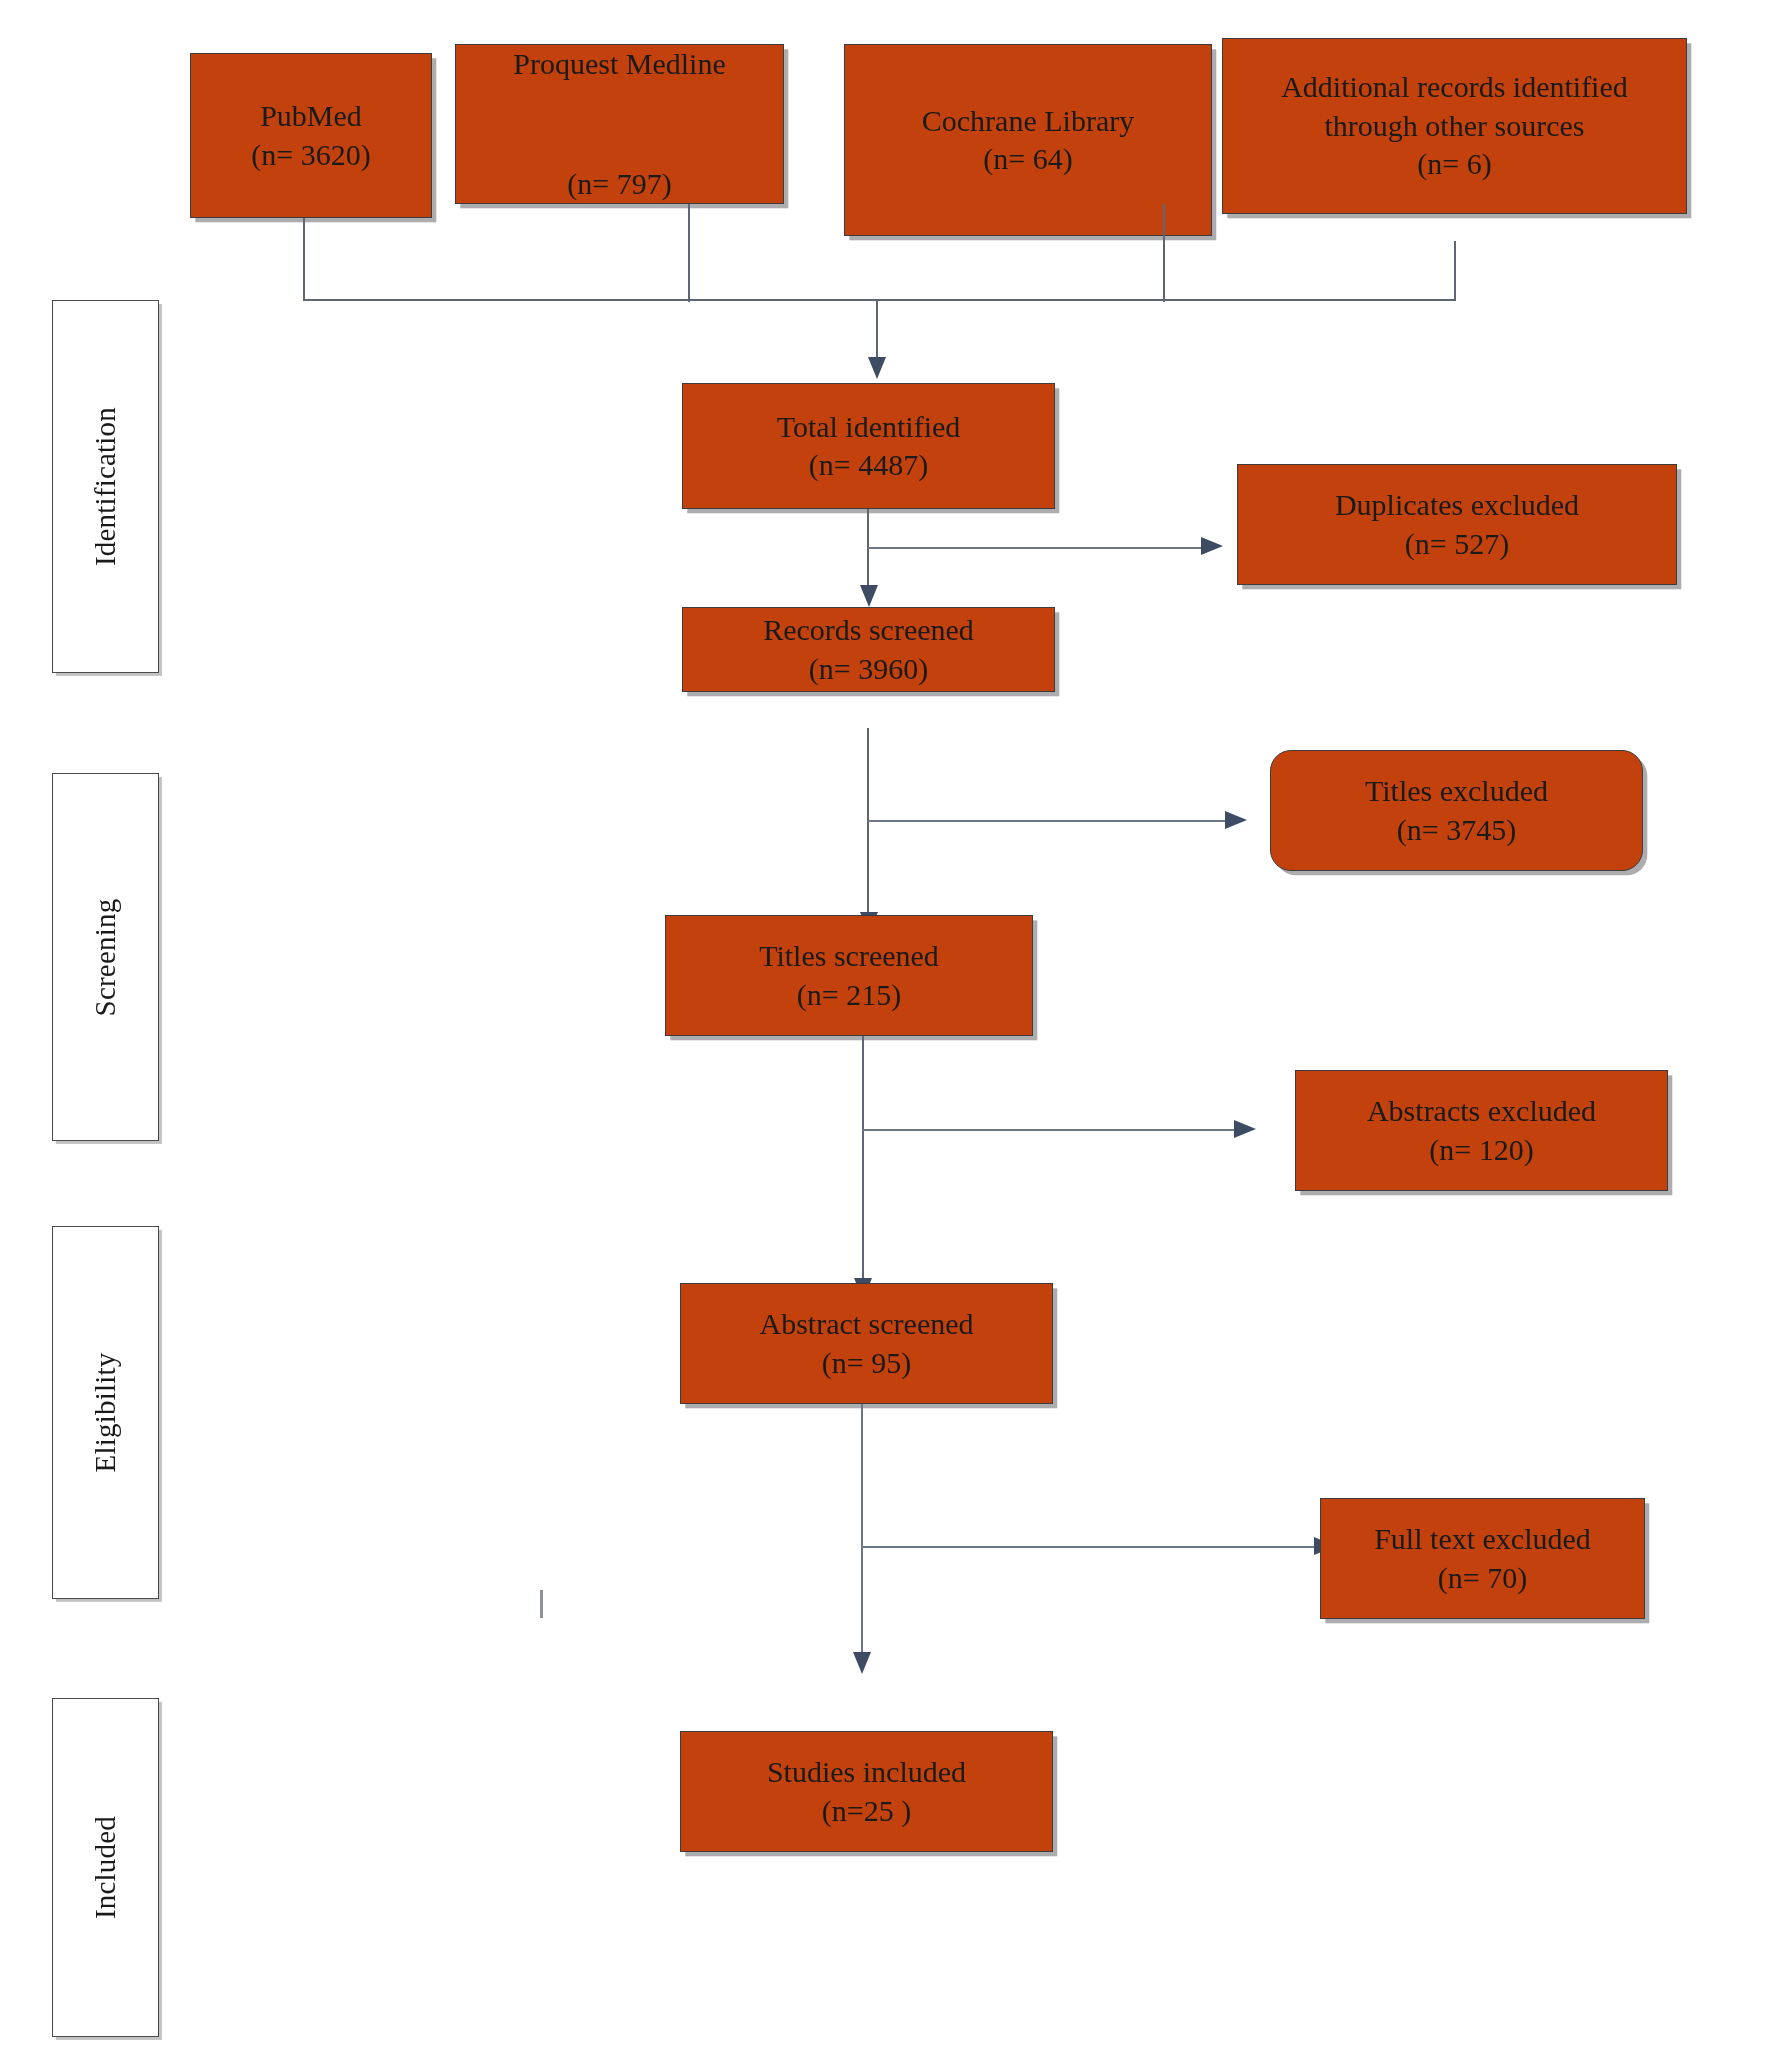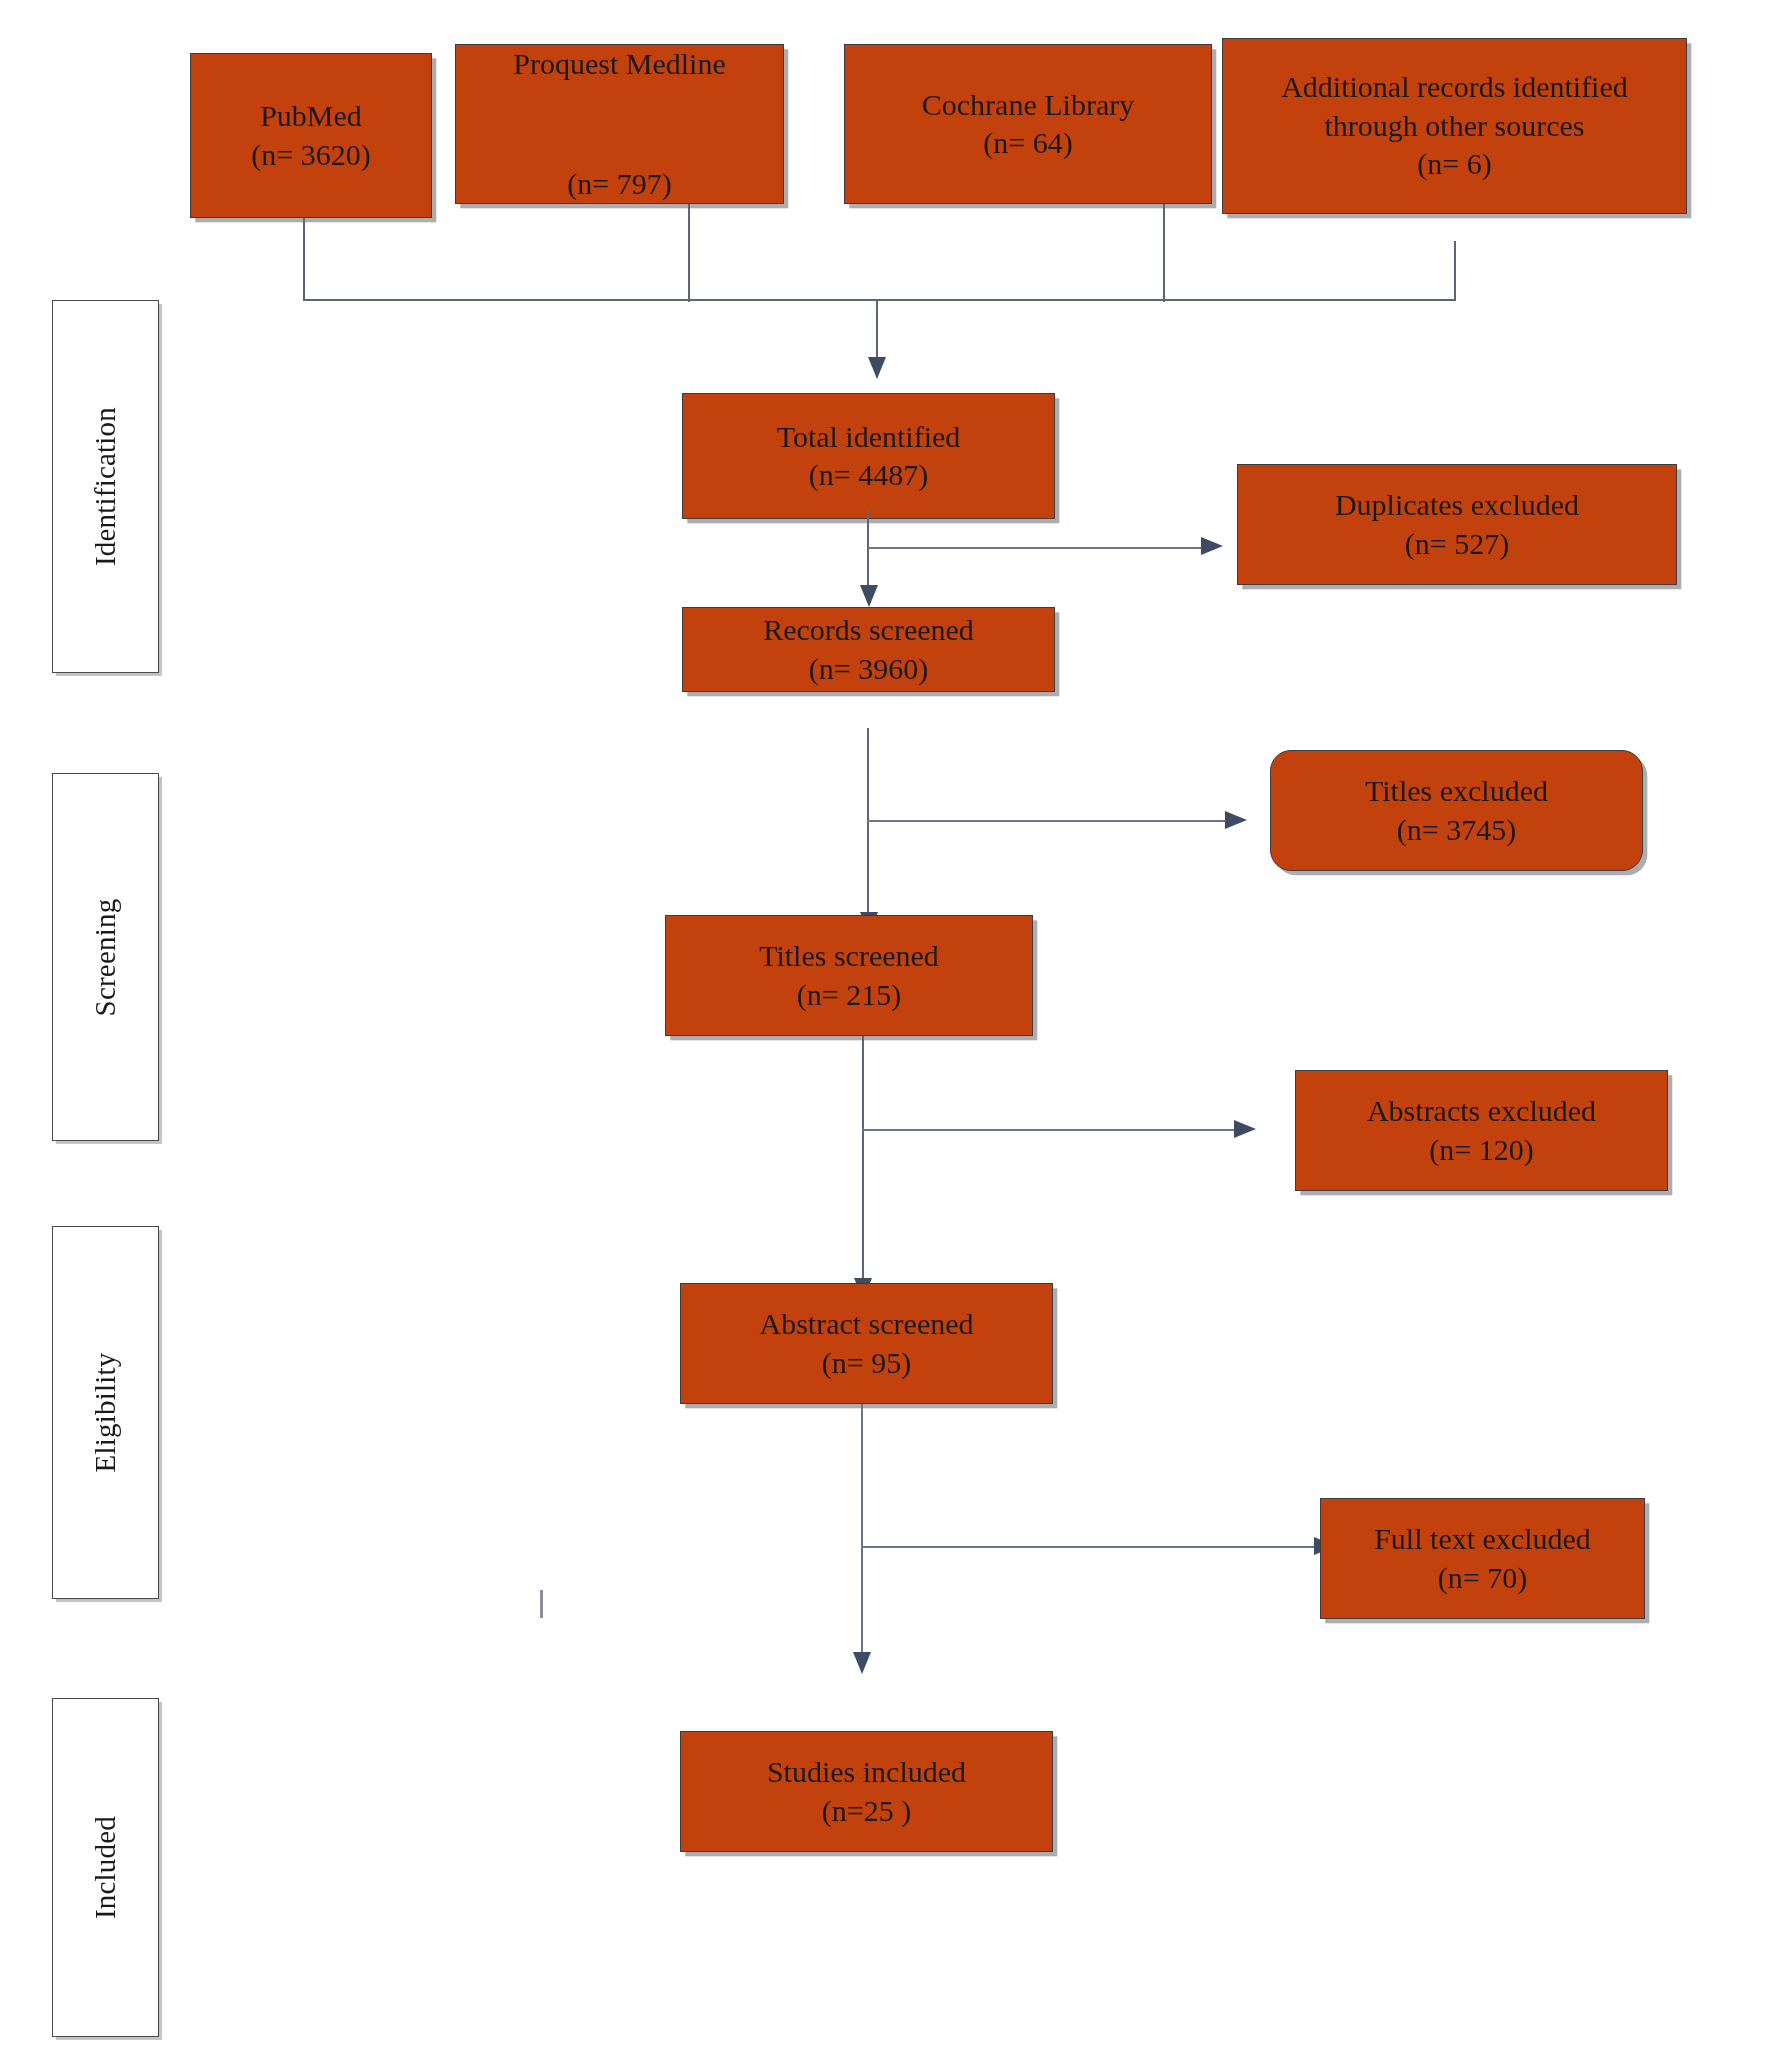"Cochrane Library" div.box { height: 160px -> 192px }
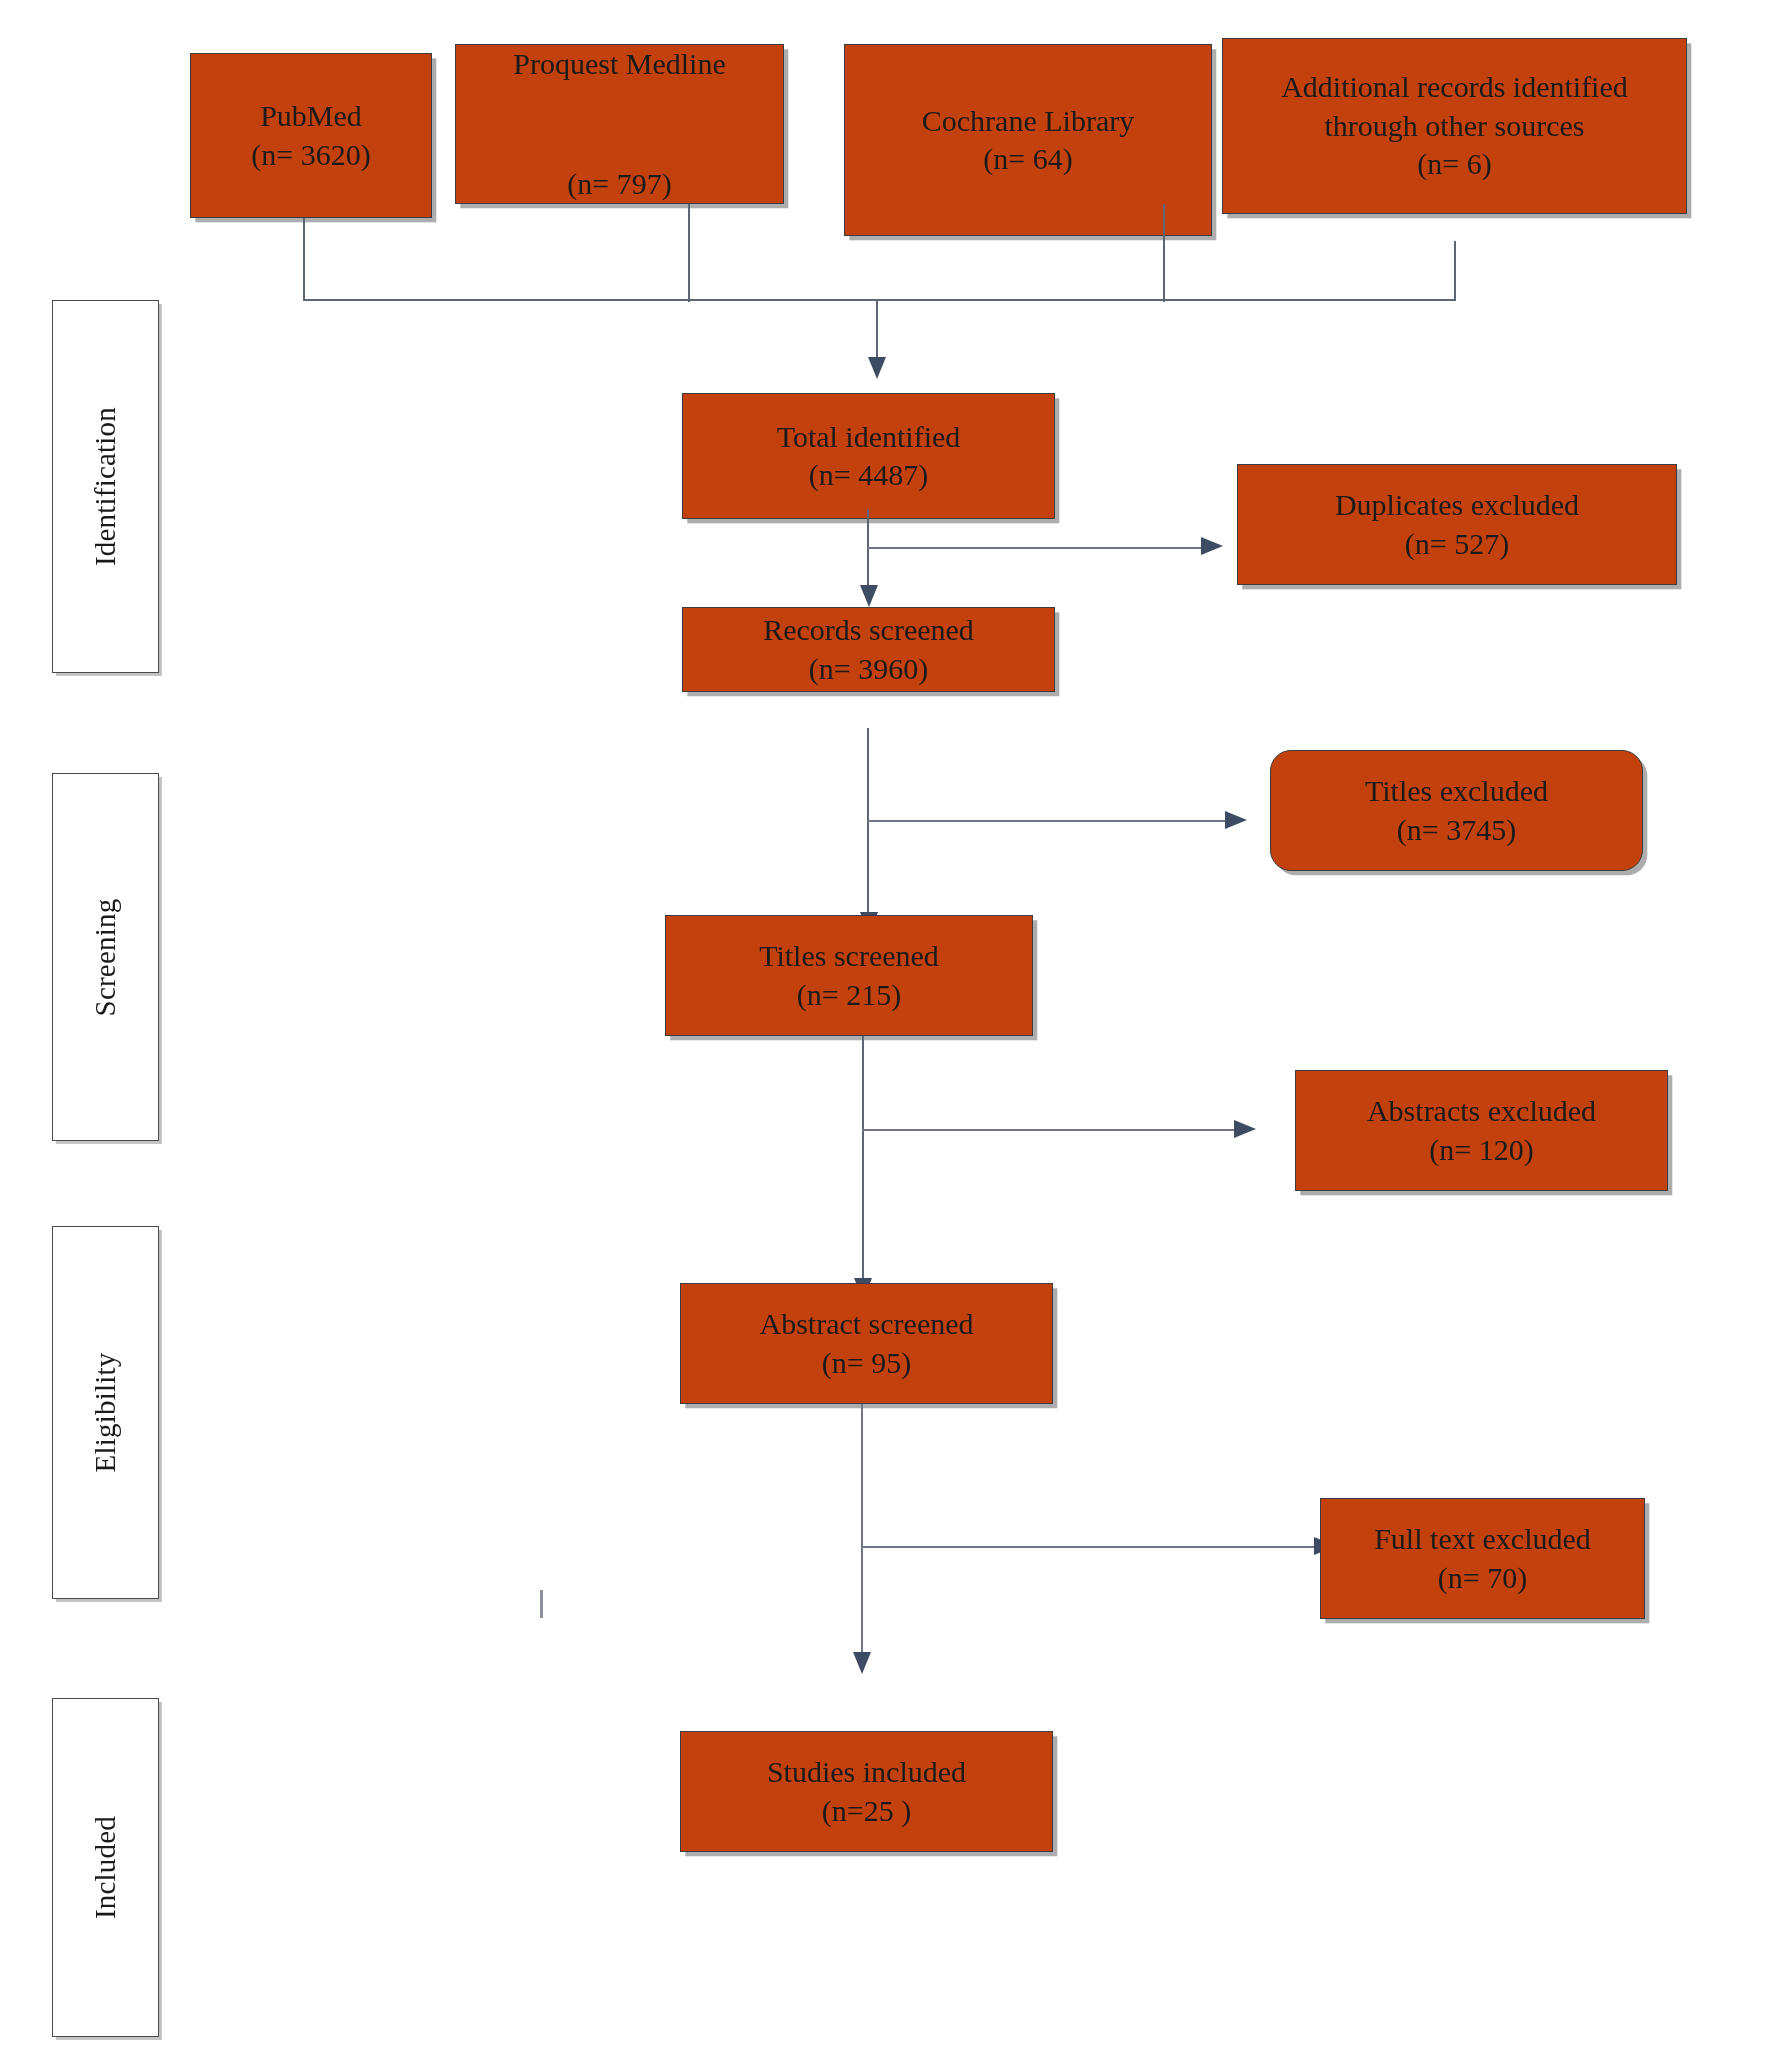"Total identified" div.box { margin-top: 10px -> none }
